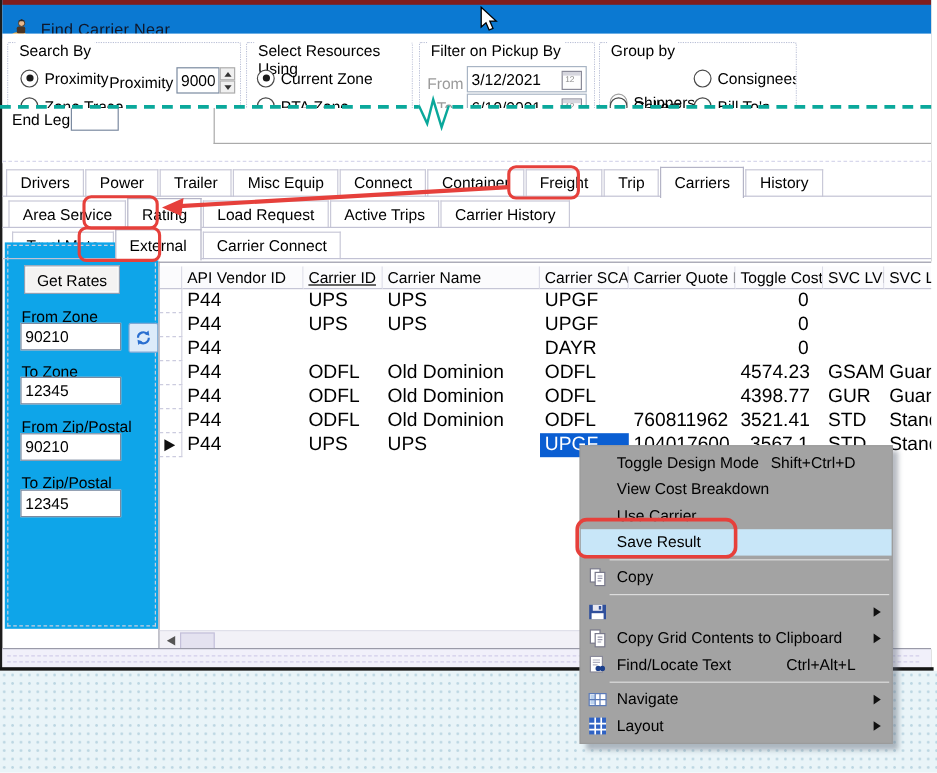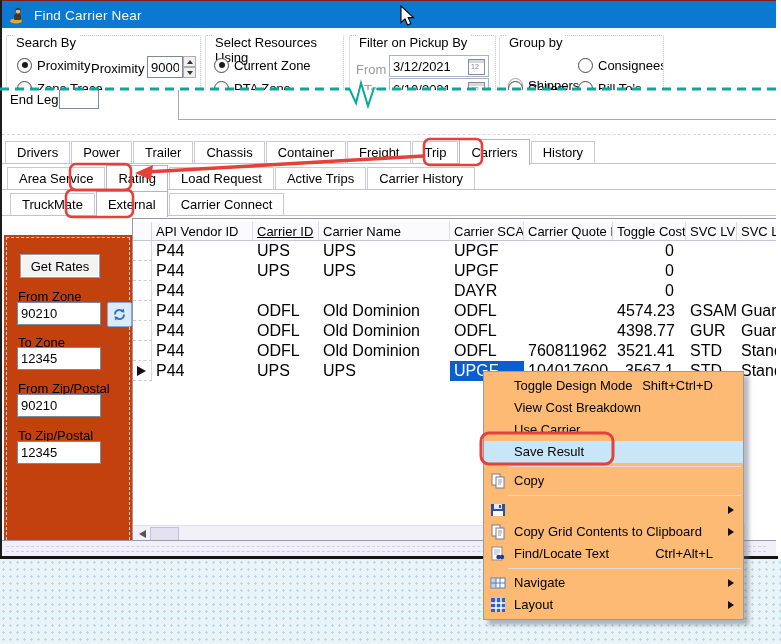"Find Carrier Near" #titlebar { align-items: center -> flex-end; border-top: 1px solid #7f1d1d -> 4px solid #7f1d1d; color: #fef9c3 -> #0f172a }
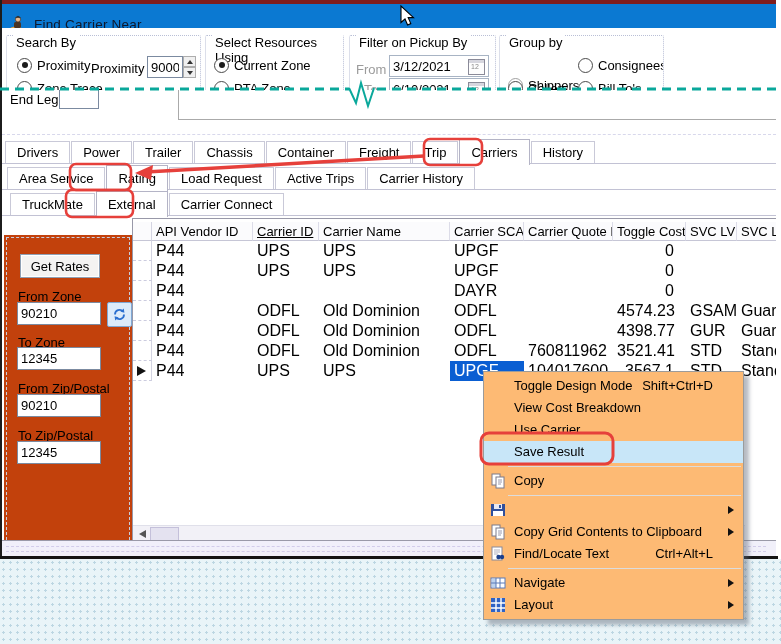"Misc Equip" div.tab { html: none -> <div>Misc Equip</div> }
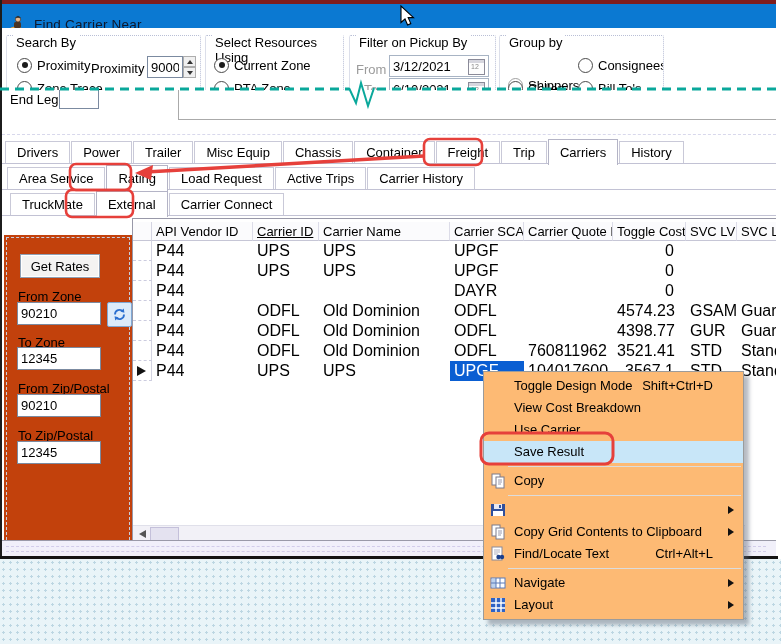"Chassis" div.tab { text: Chassis -> Connect }
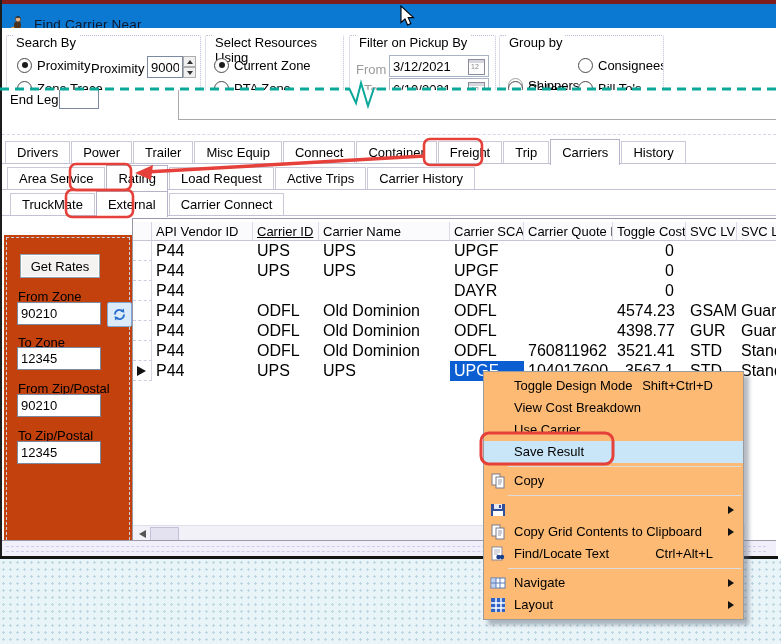"Get Rates" #leftpanel { background: #c2410c -> #0ea5e9; top: 235px -> 202px }
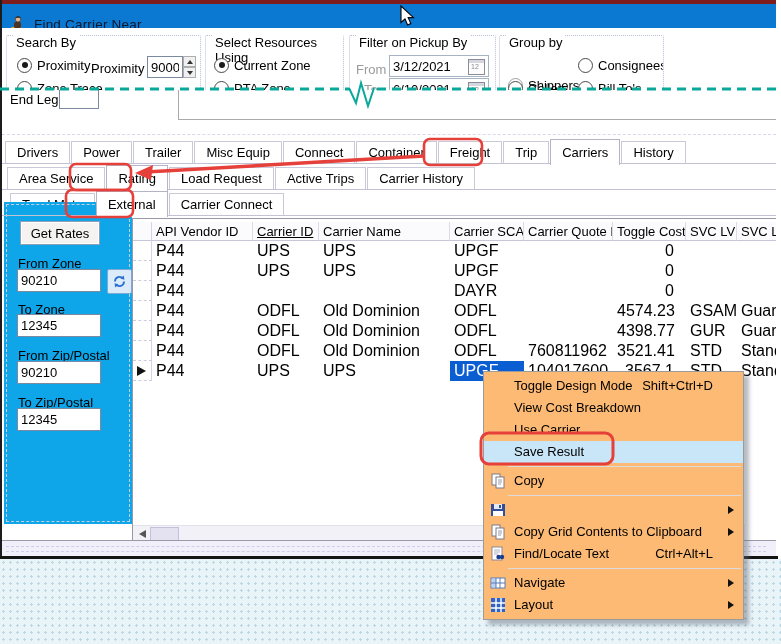"Toggle Design Mode" #cmenu { background: #fdba74 -> #a3a3a3 }
